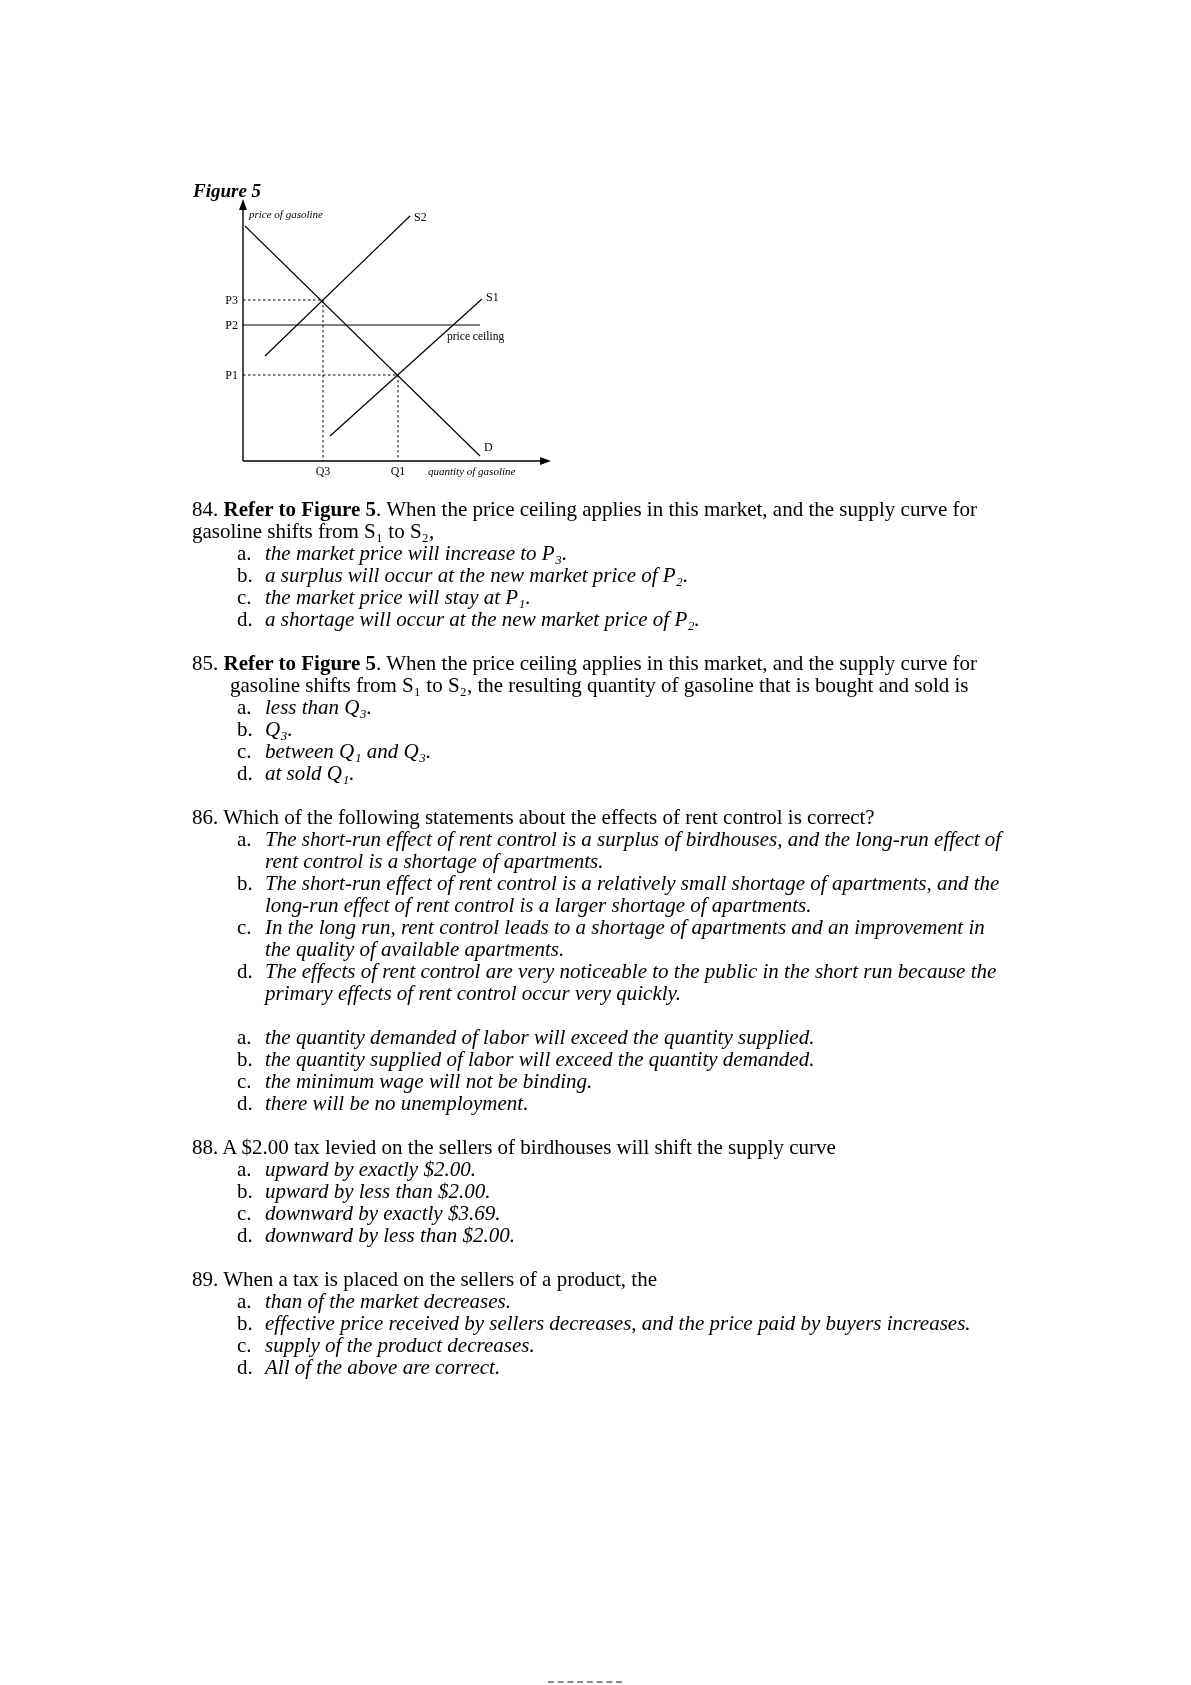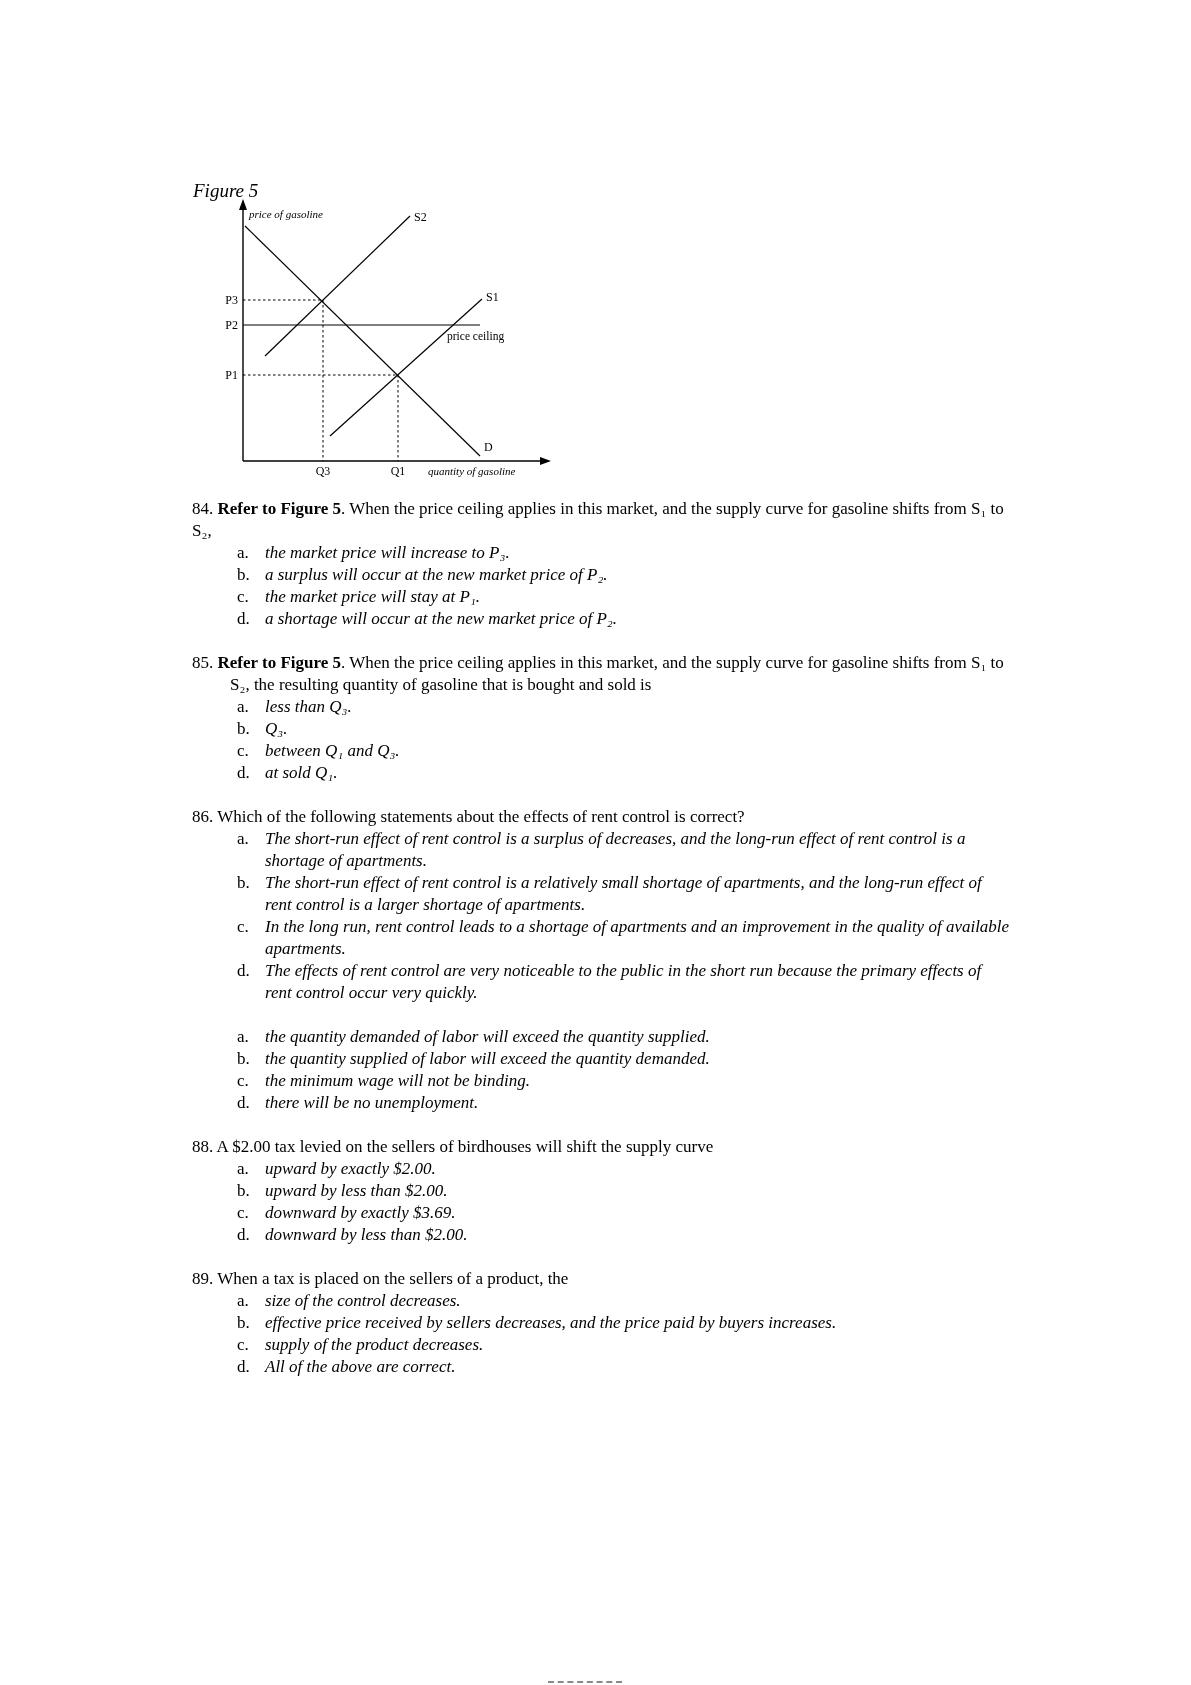"Figure 5" .figure-title { font-weight: normal -> bold }
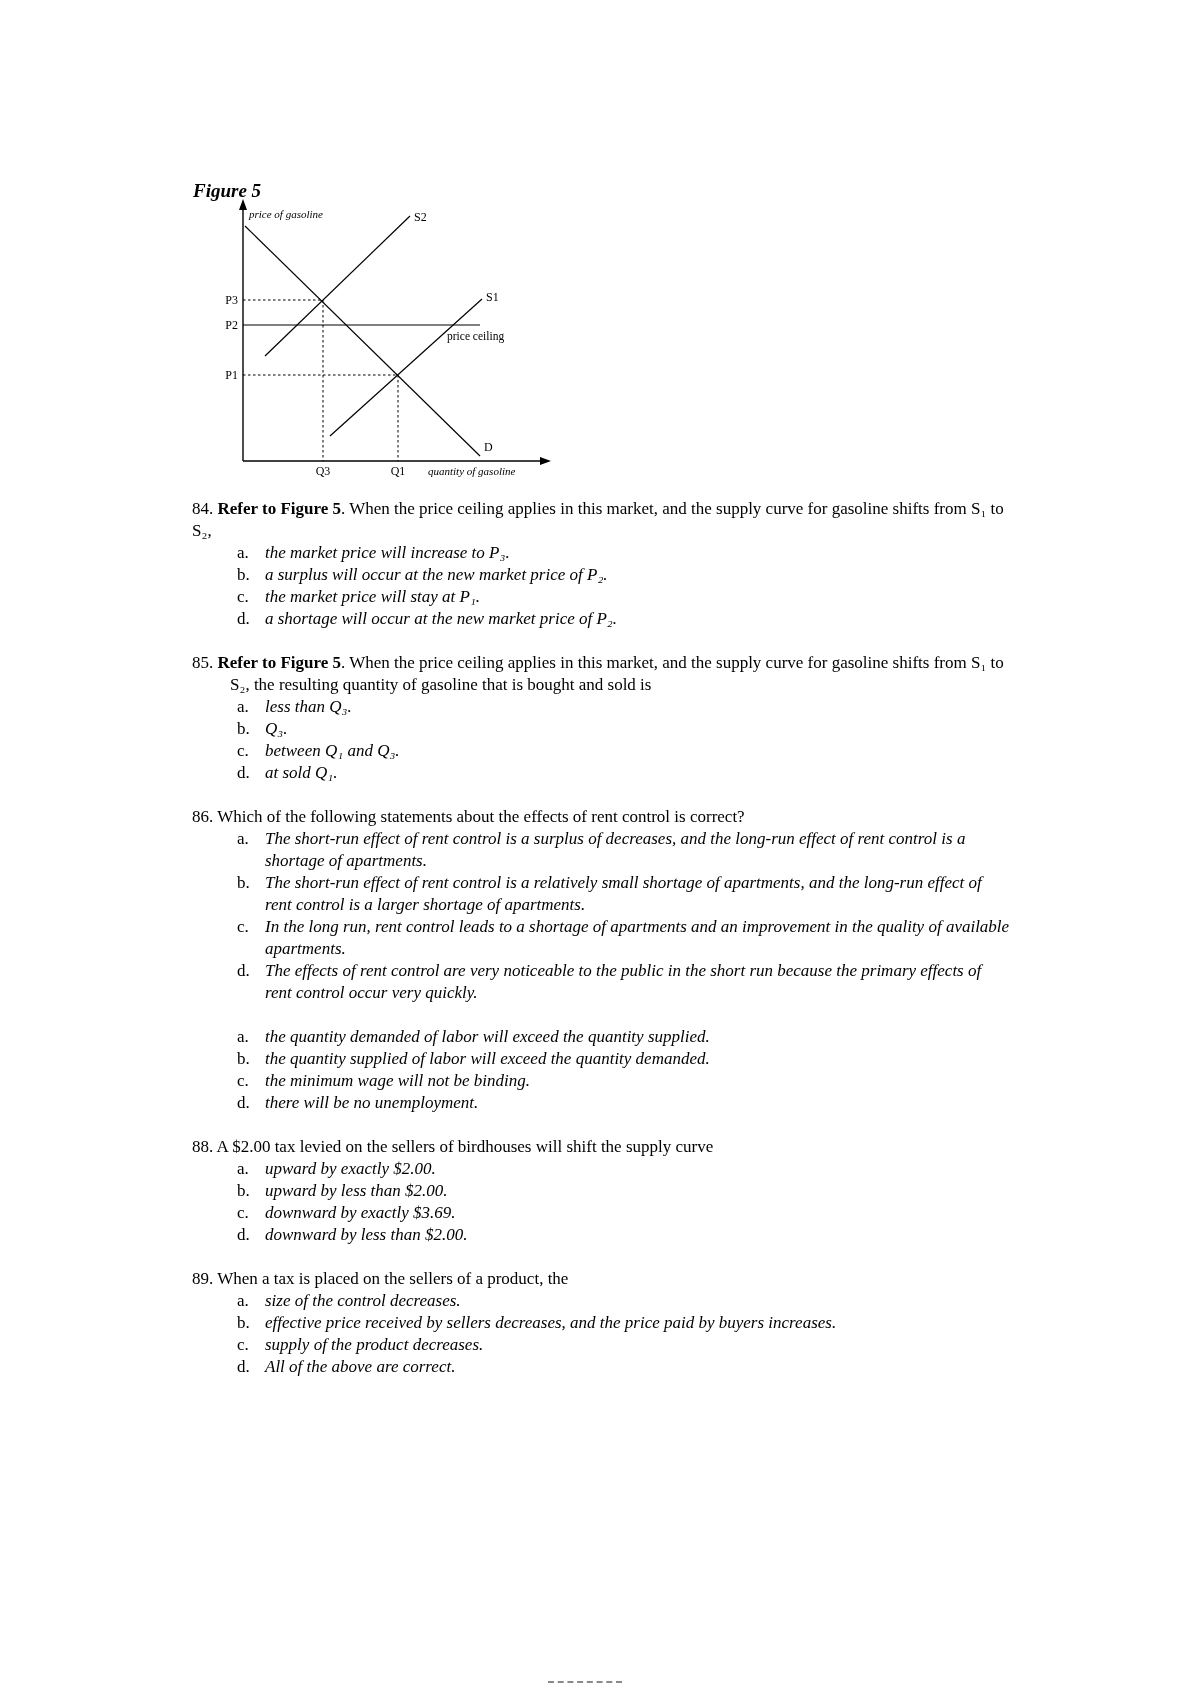"84. Refer to Figure 5." .content { font-size: 17px -> 21px }
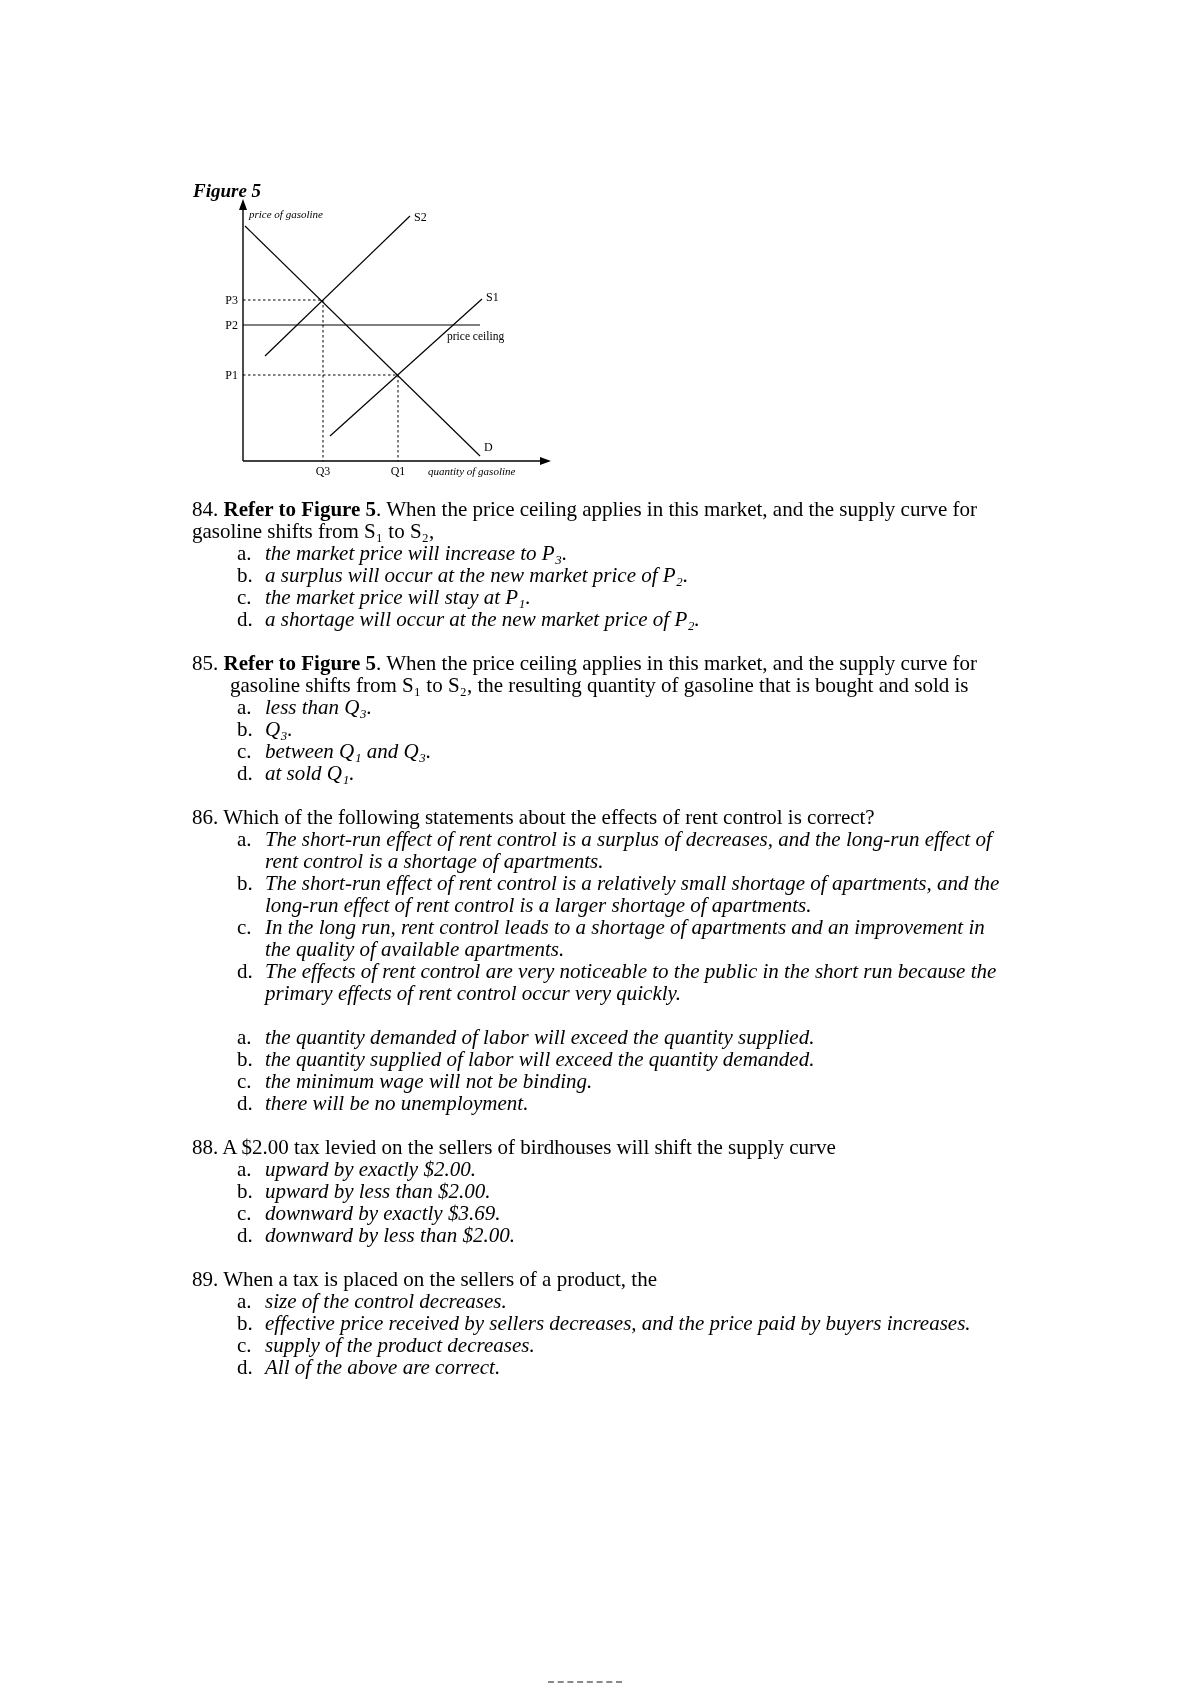"The short-run effect of rent control is a surplus" span.opt-text { text: decreases -> birdhouses }
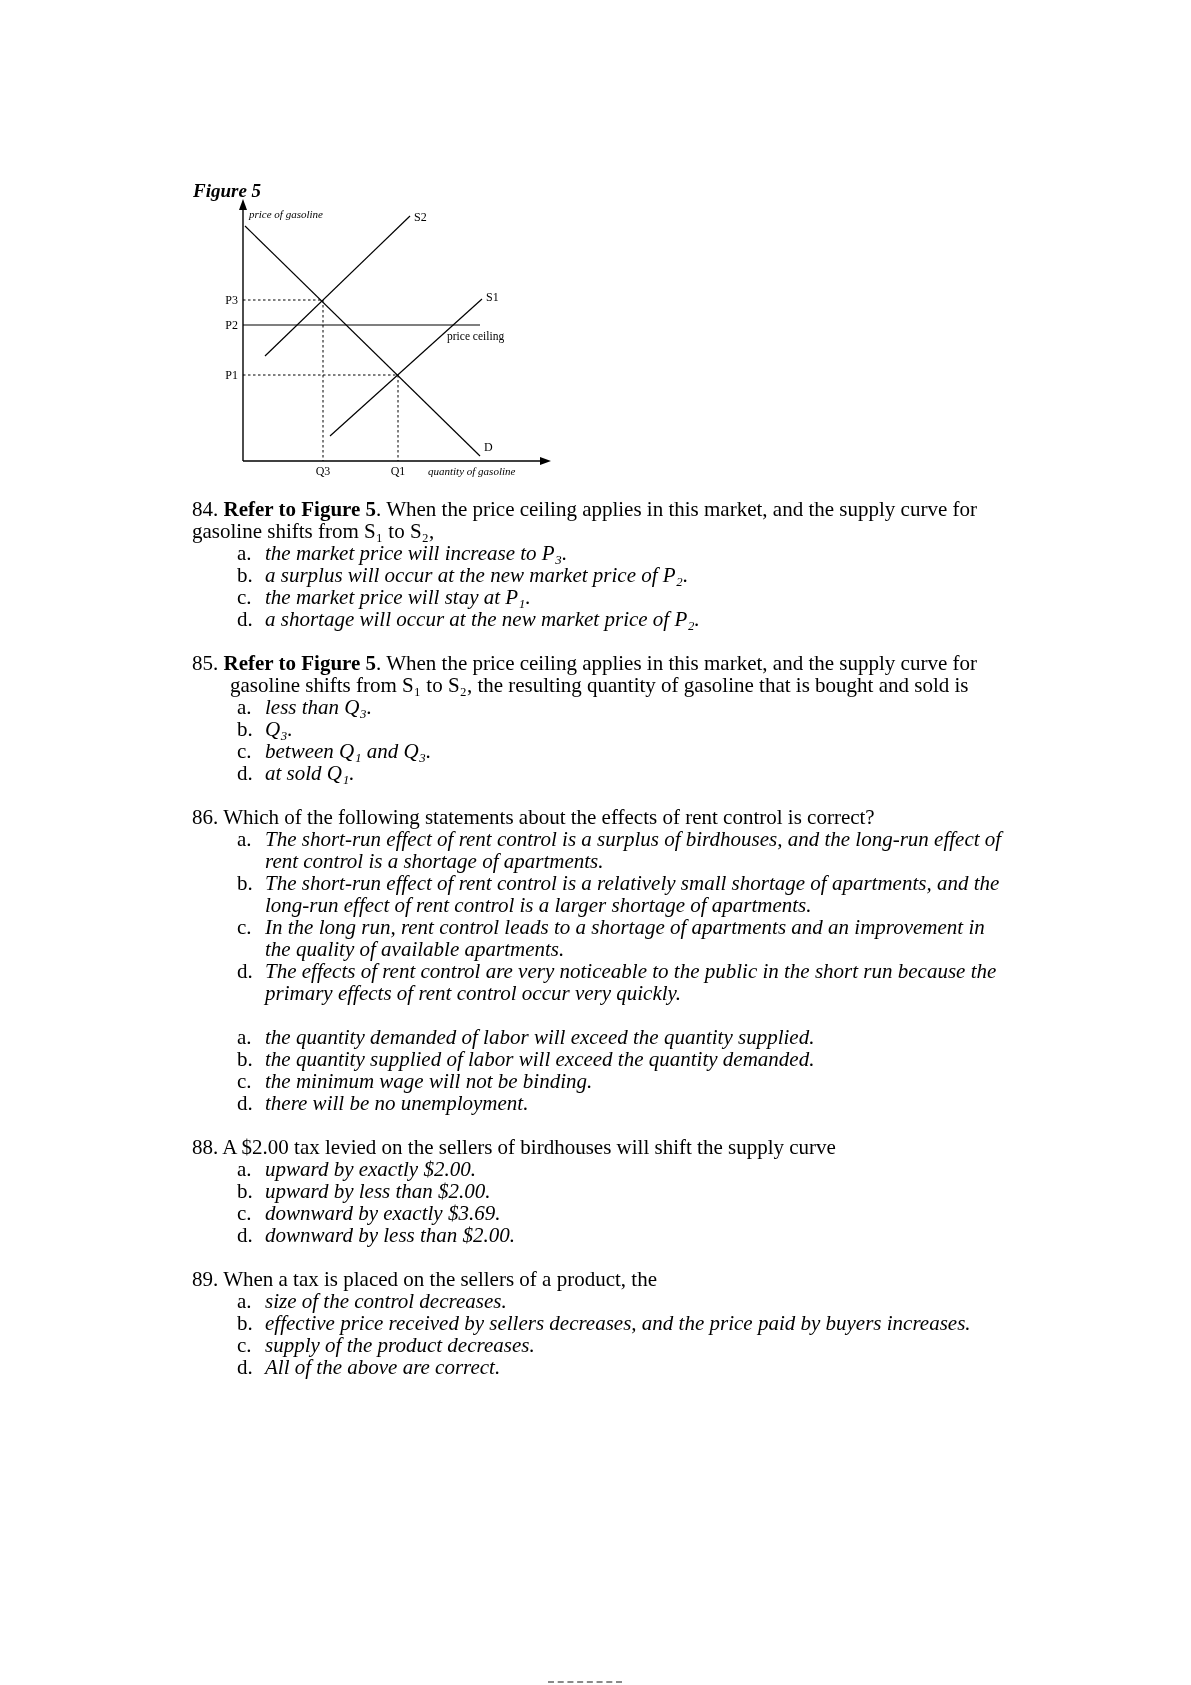"size of the control decreases." span.opt-text { text: size of the control -> than of the market }
